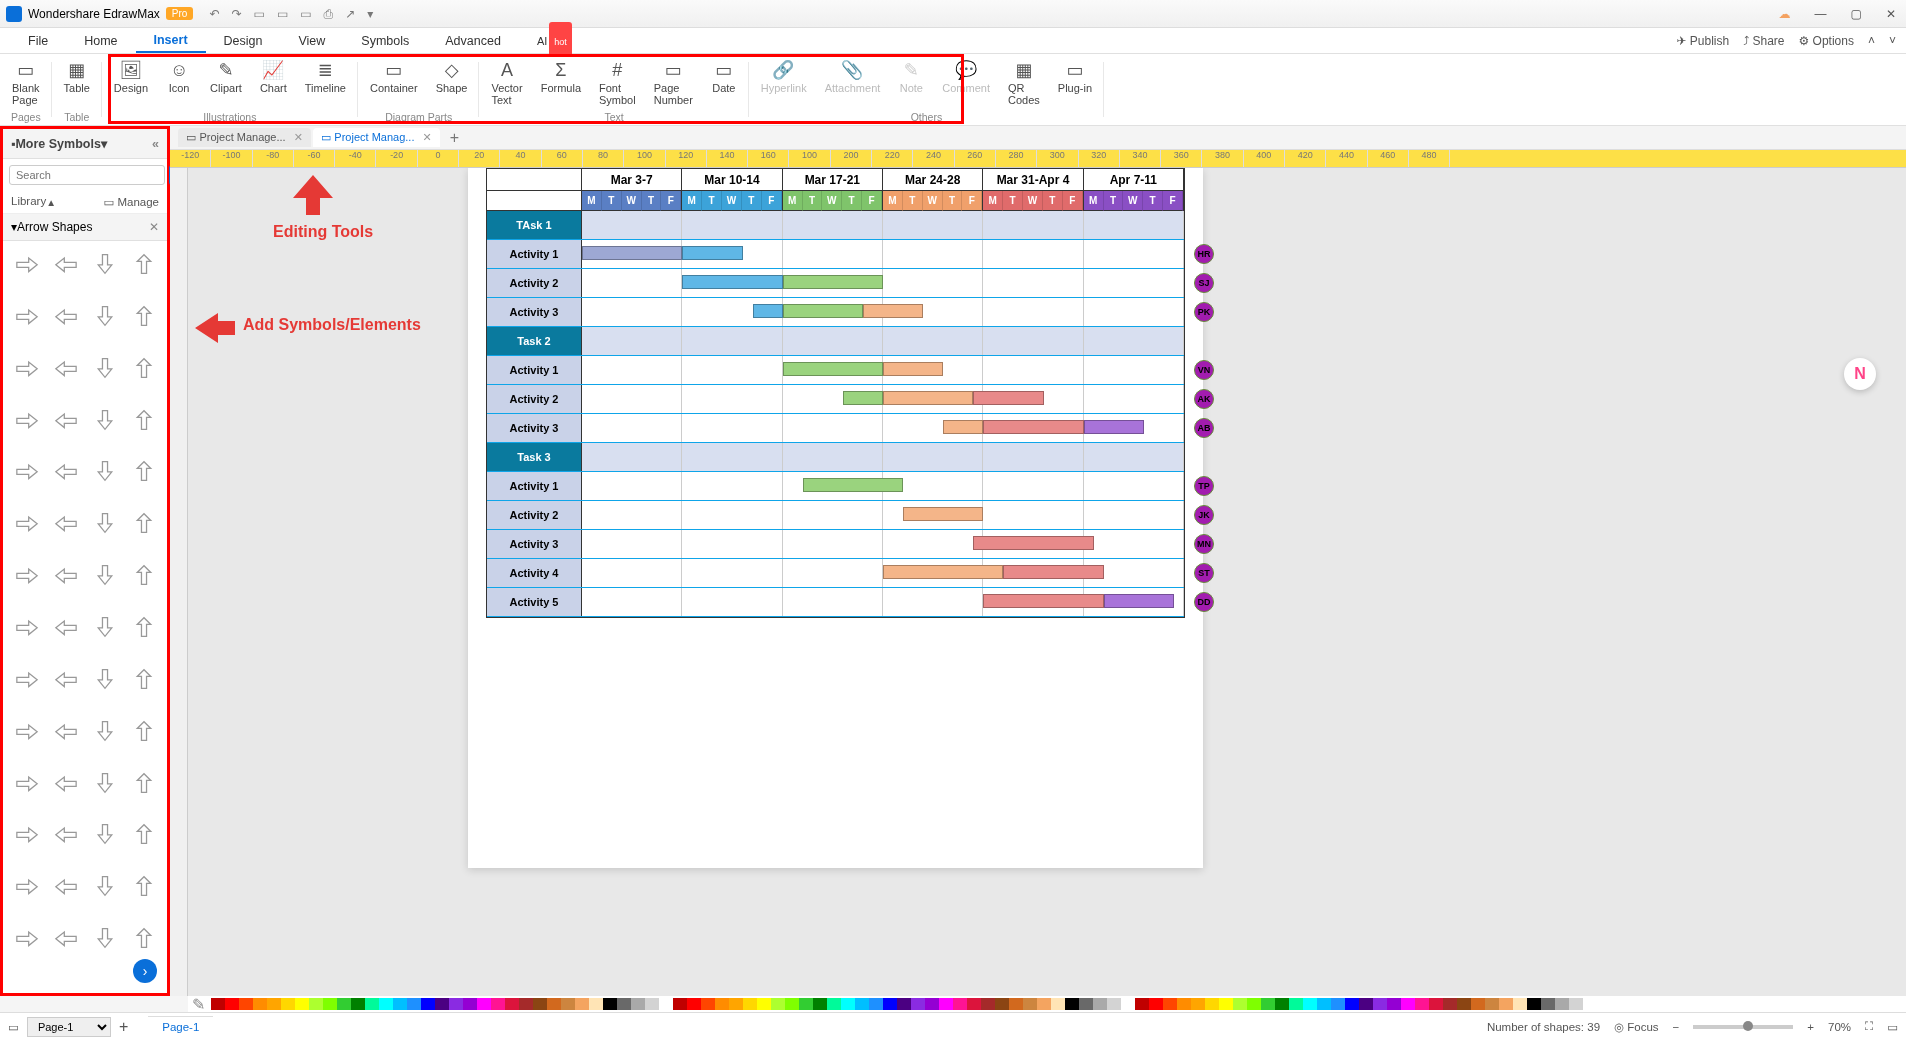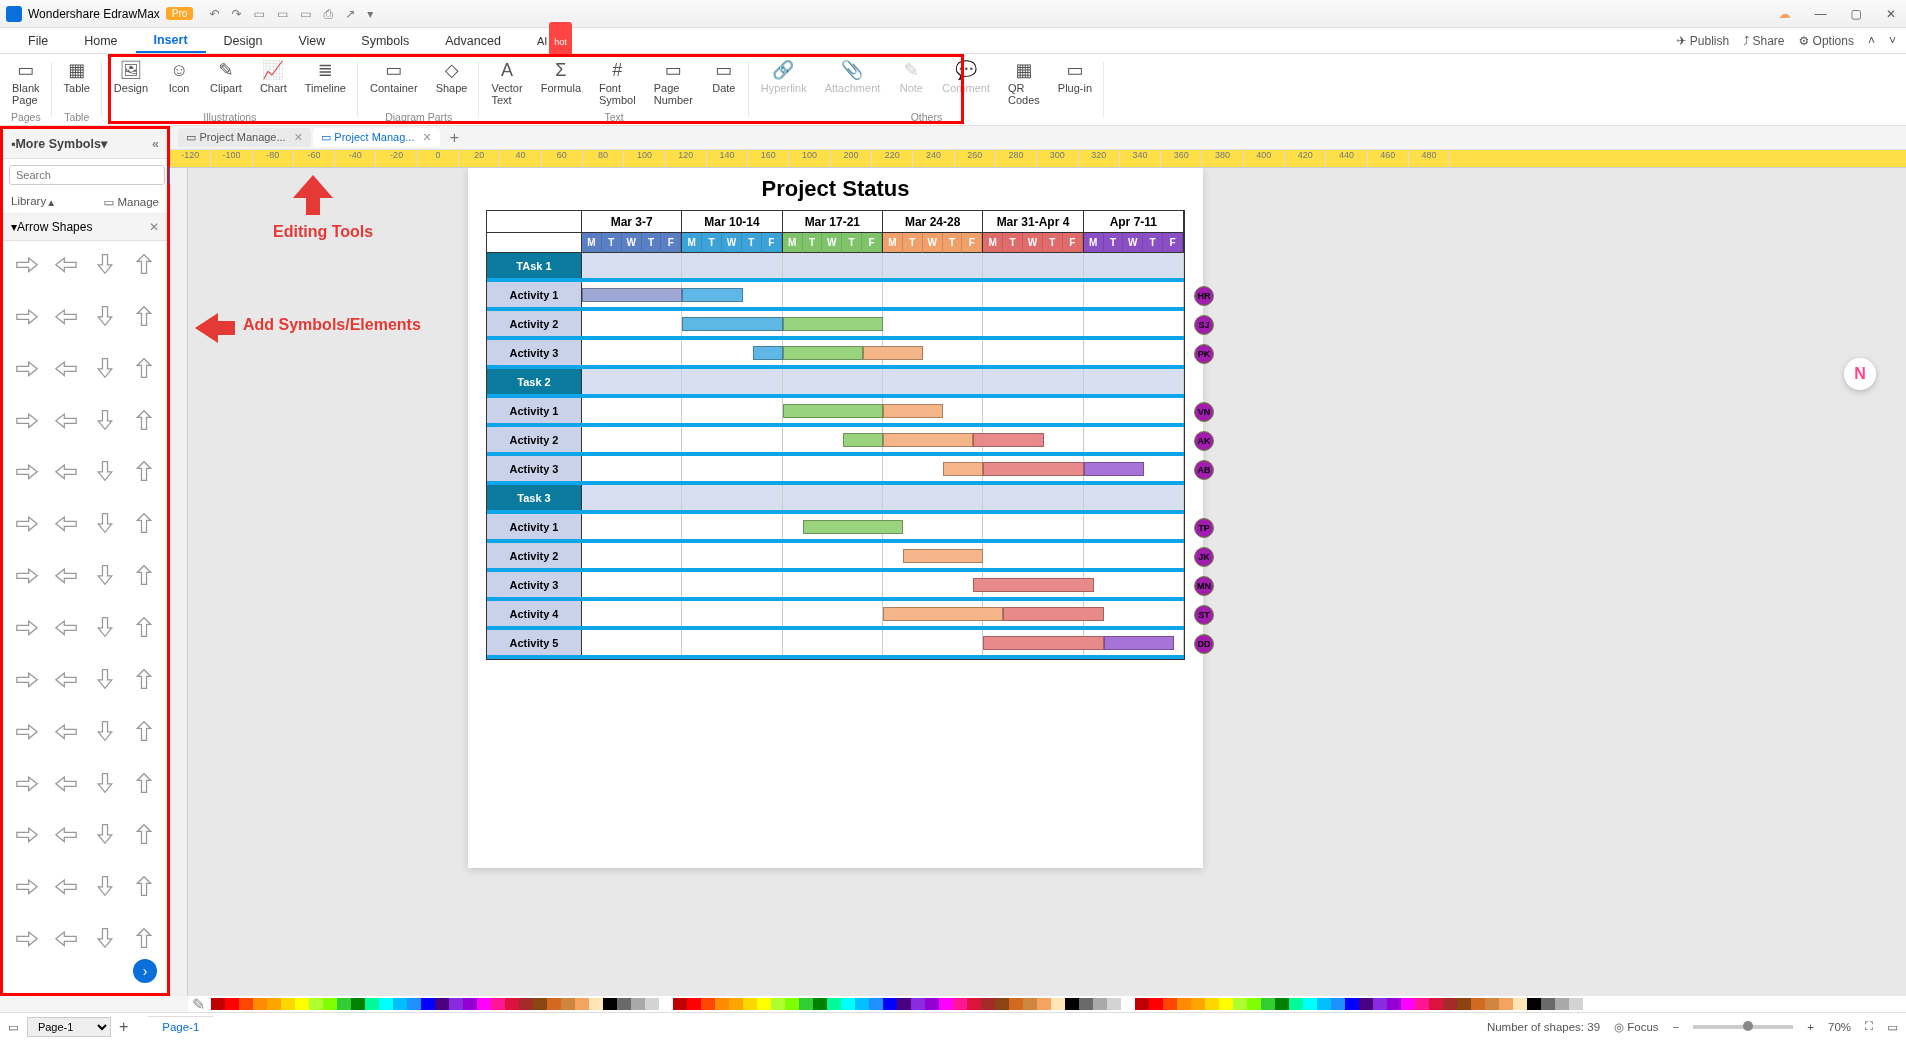"Project Status" div.gantt-title { html: <div>Project Status</div> -> none }
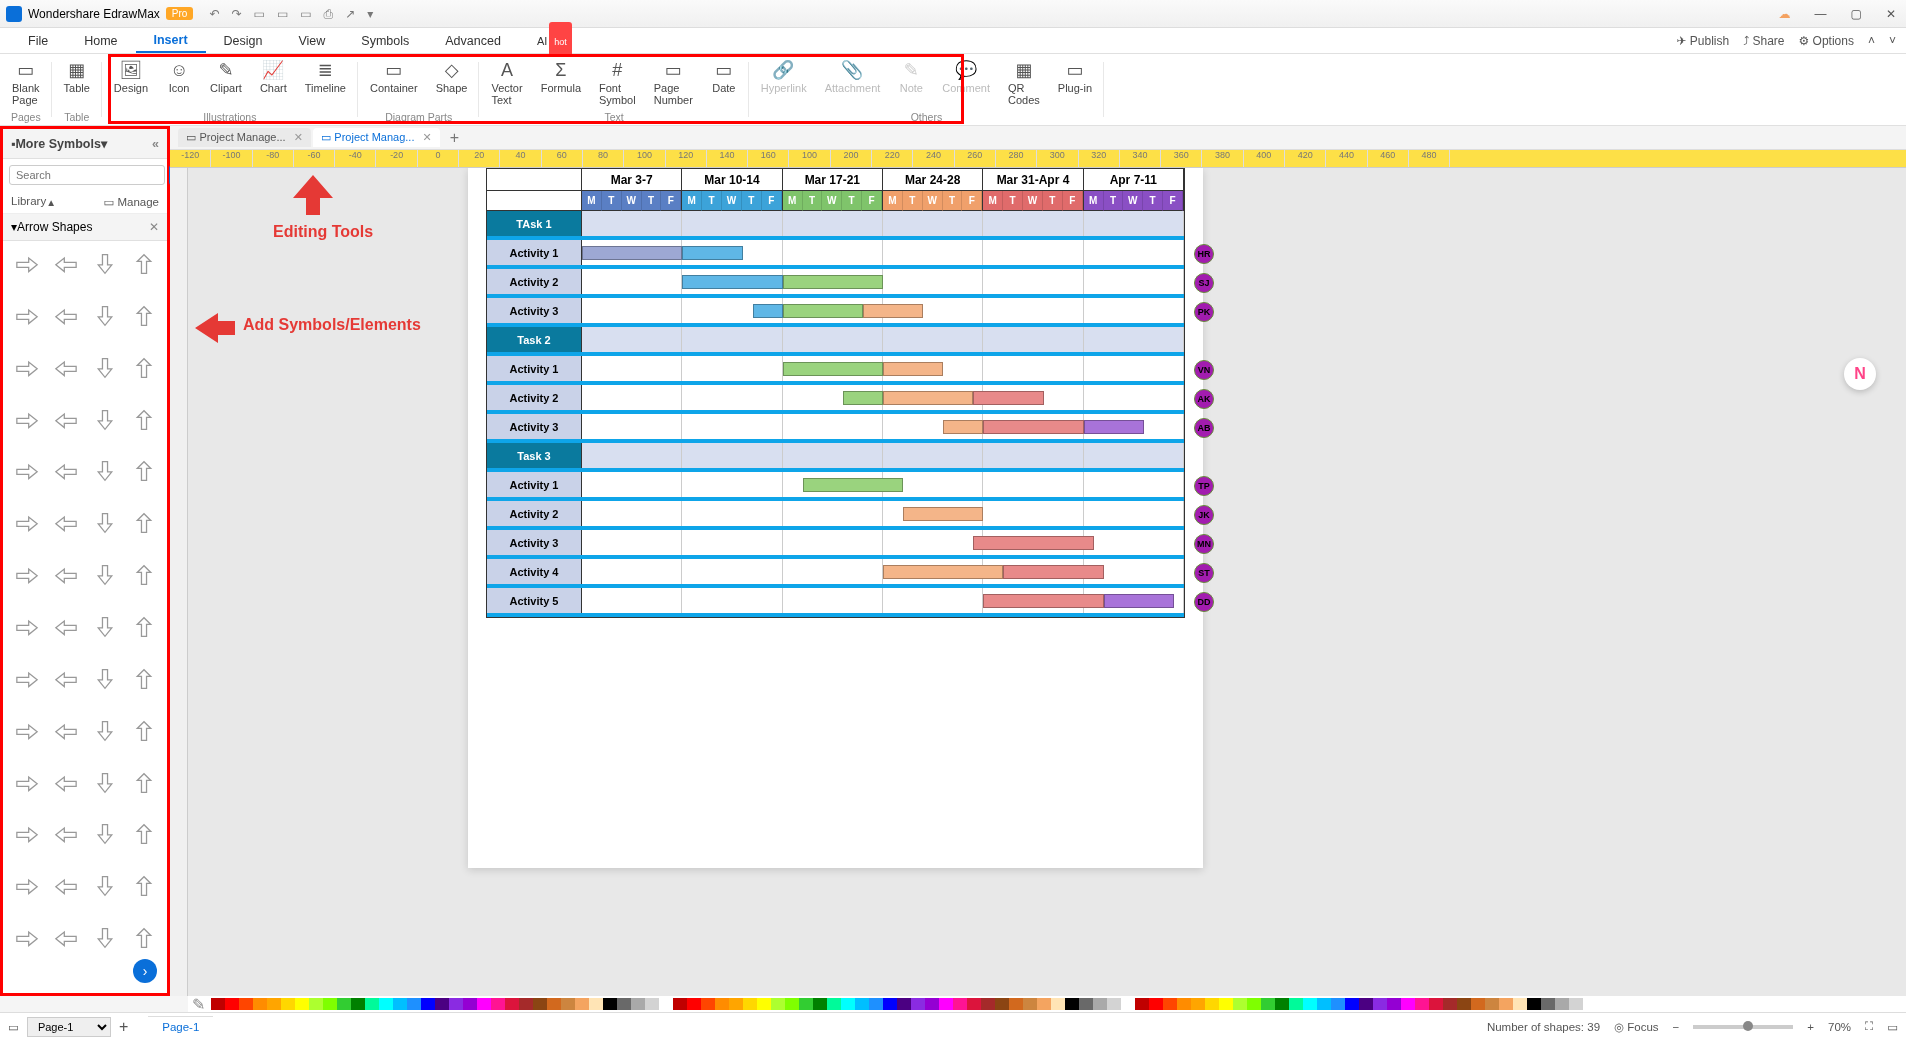"TAsk 1" .gantt-row { border-bottom: 4px solid #0ea5e9 -> 1px solid #0ea5e9 }
